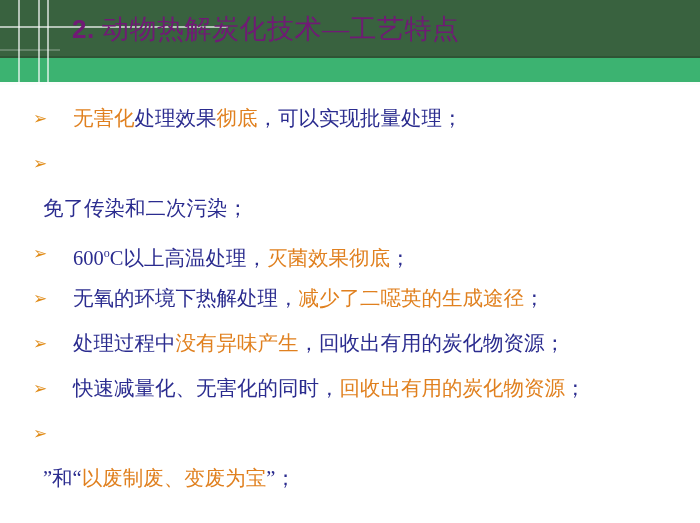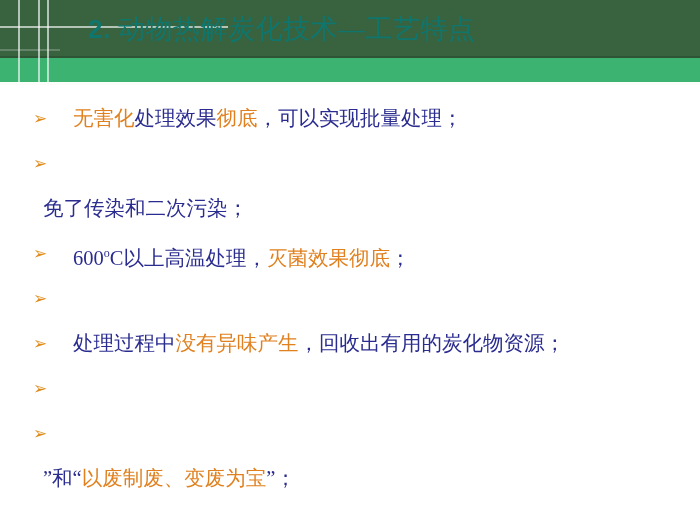"2. 动物热解炭化技术—工艺特点" .title { color: #0f766e -> #701a75; left: 88px -> 72px }
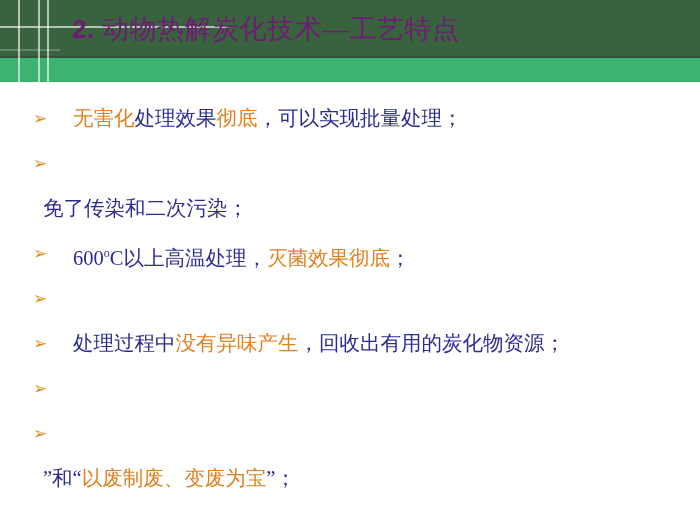"无氧的环境下热解处理，减少了二噁英的生成途径；" span.txt { html: none -> <span><span>无氧的环境下热解处理，</span><span>减少了二噁英的生成途径</span><span>；</span></span> }
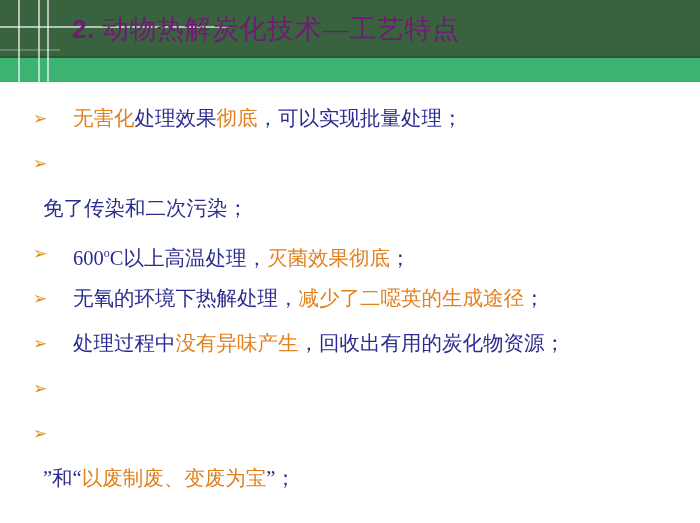"快速减量化、无害化的同时，回收出有用的炭化物资源；" span.txt { html: none -> <span><span>快速减量化、无害化的同时，</span><span>回收出有用的炭化物资源</span><span>；</span></span> }
